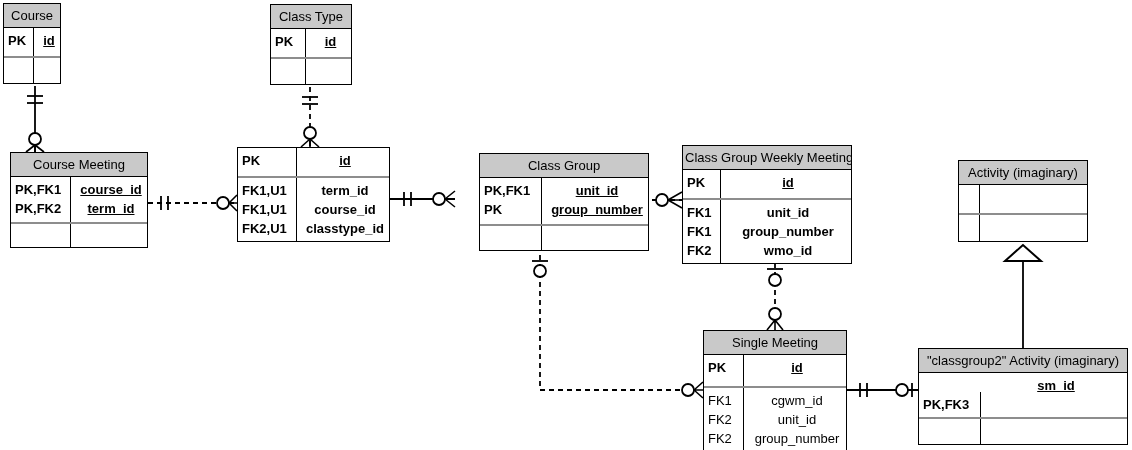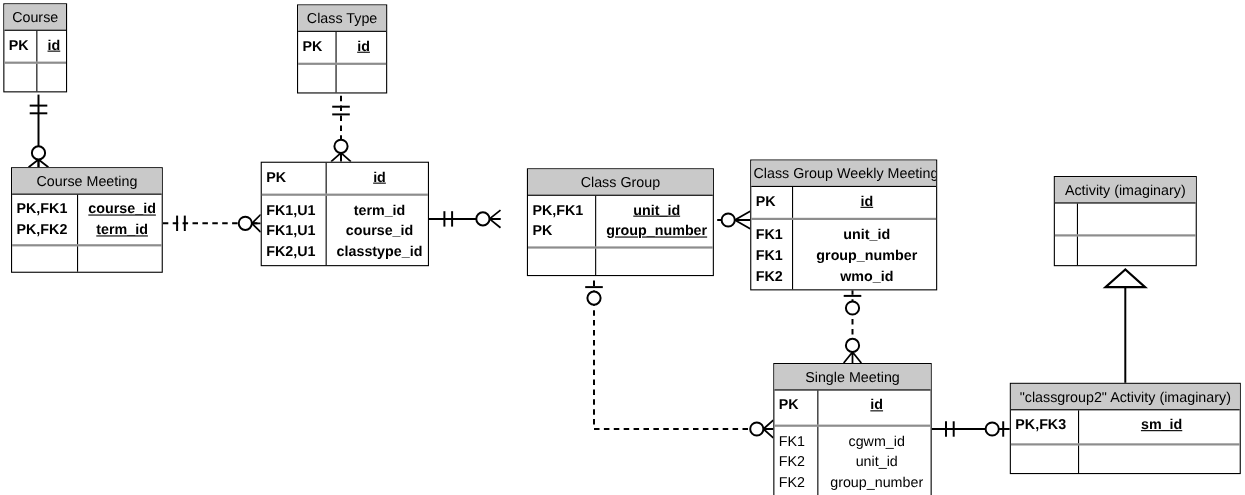"PK,FK3" div.keys { margin-top: none -> 19px }
